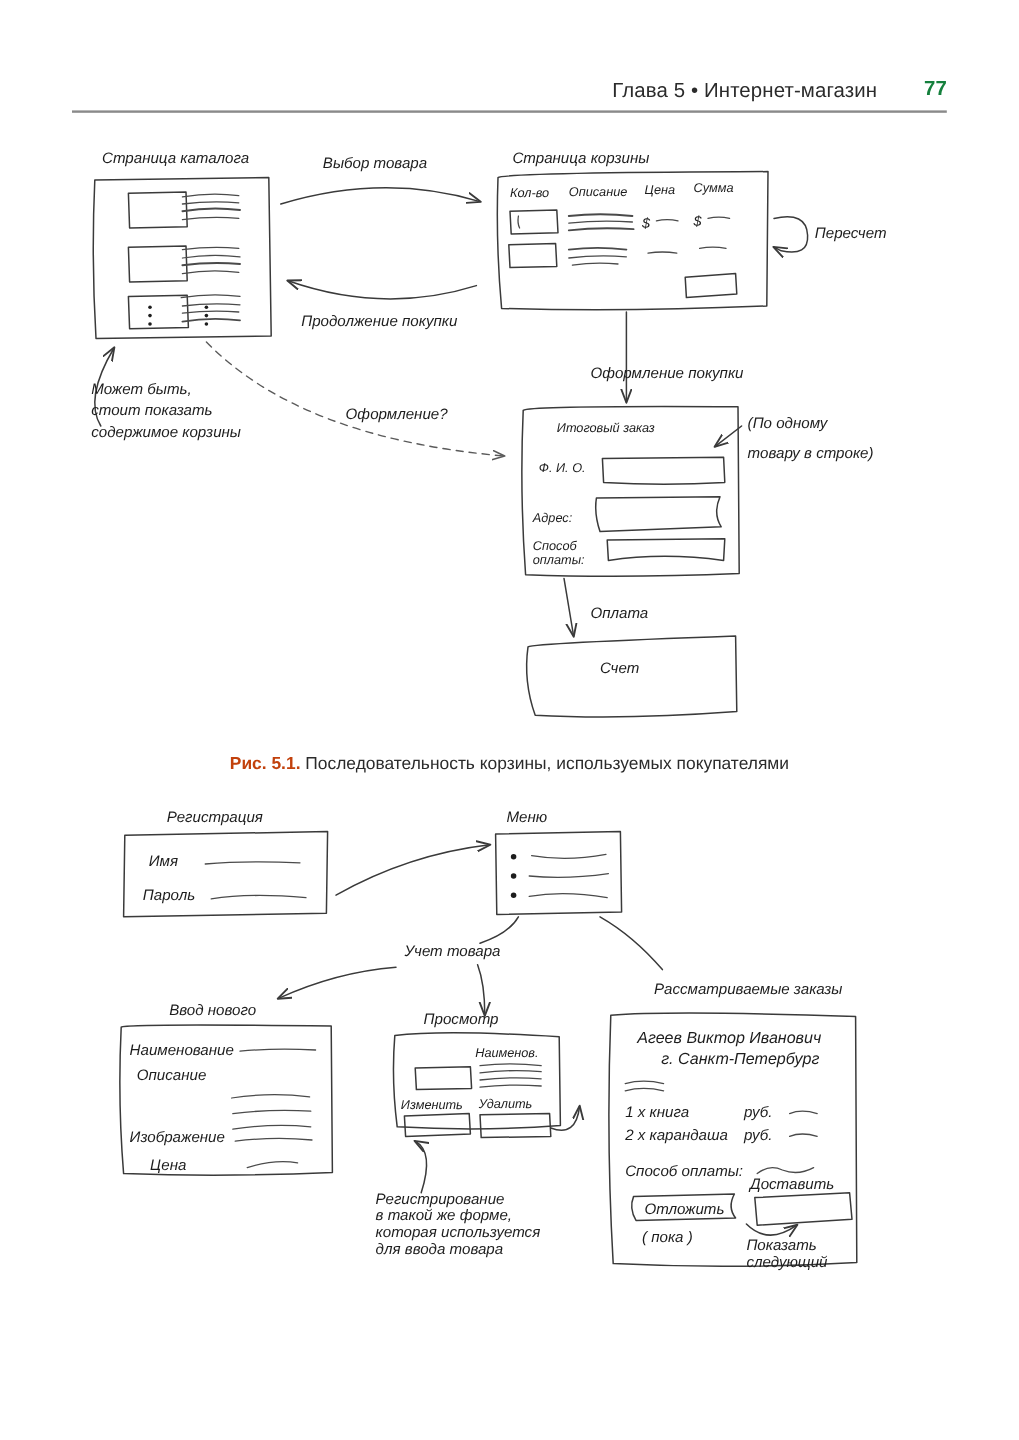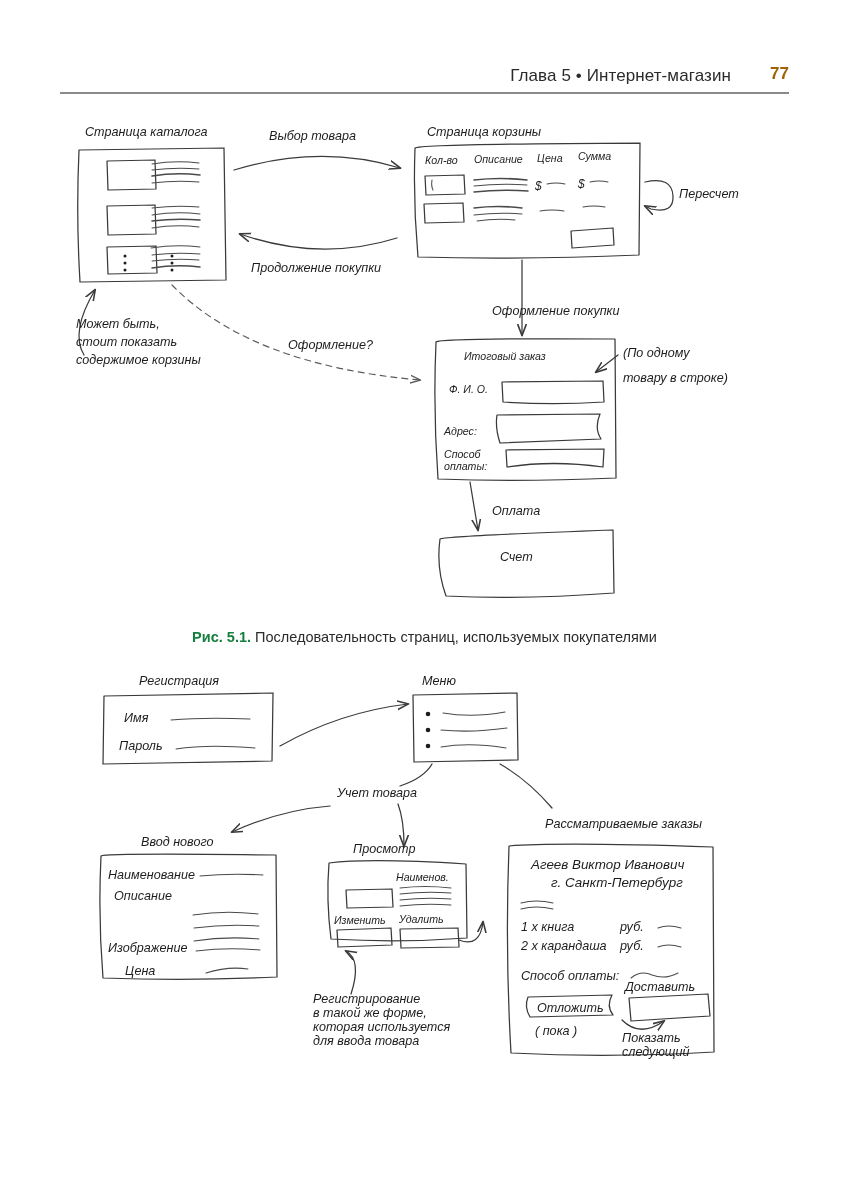"77" .runhead .rh-page { color: #a16207 -> #15803d }
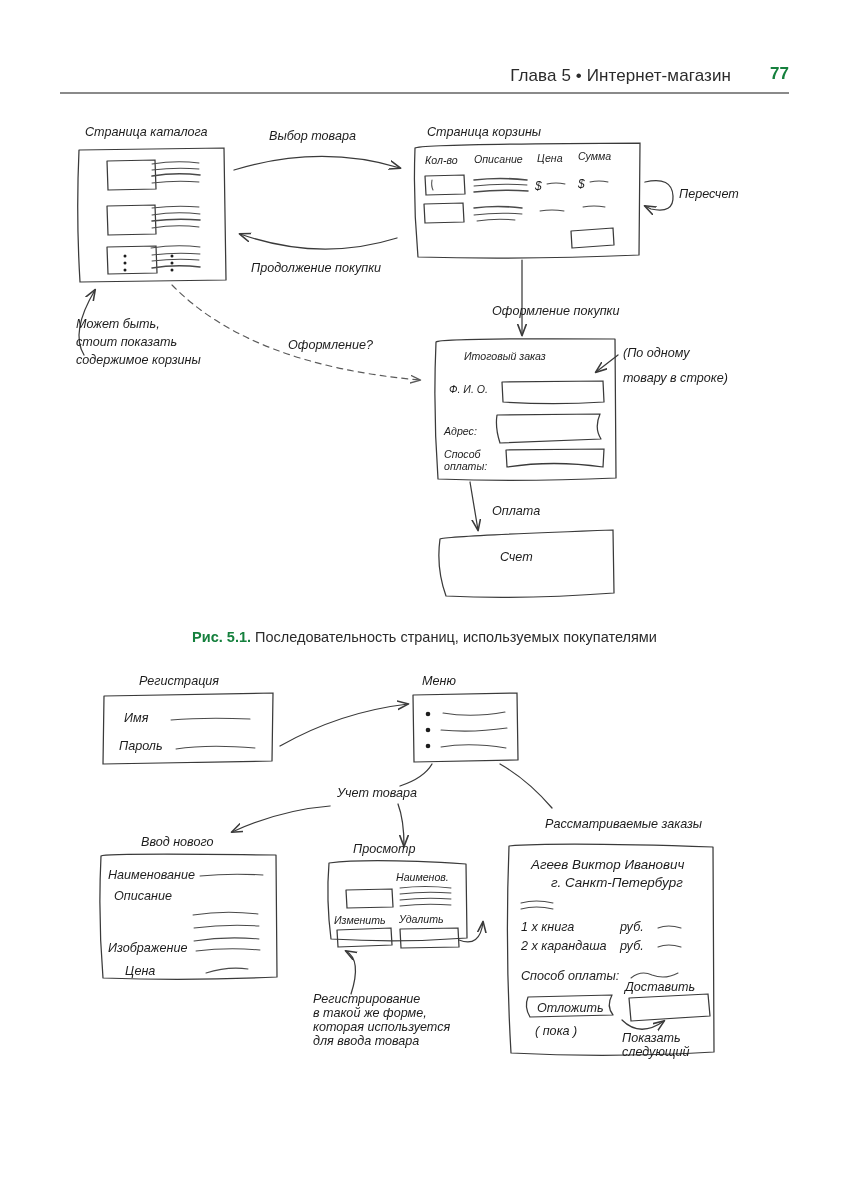"Рис. 5.1." .caption b { color: #15803d -> #c2410c }
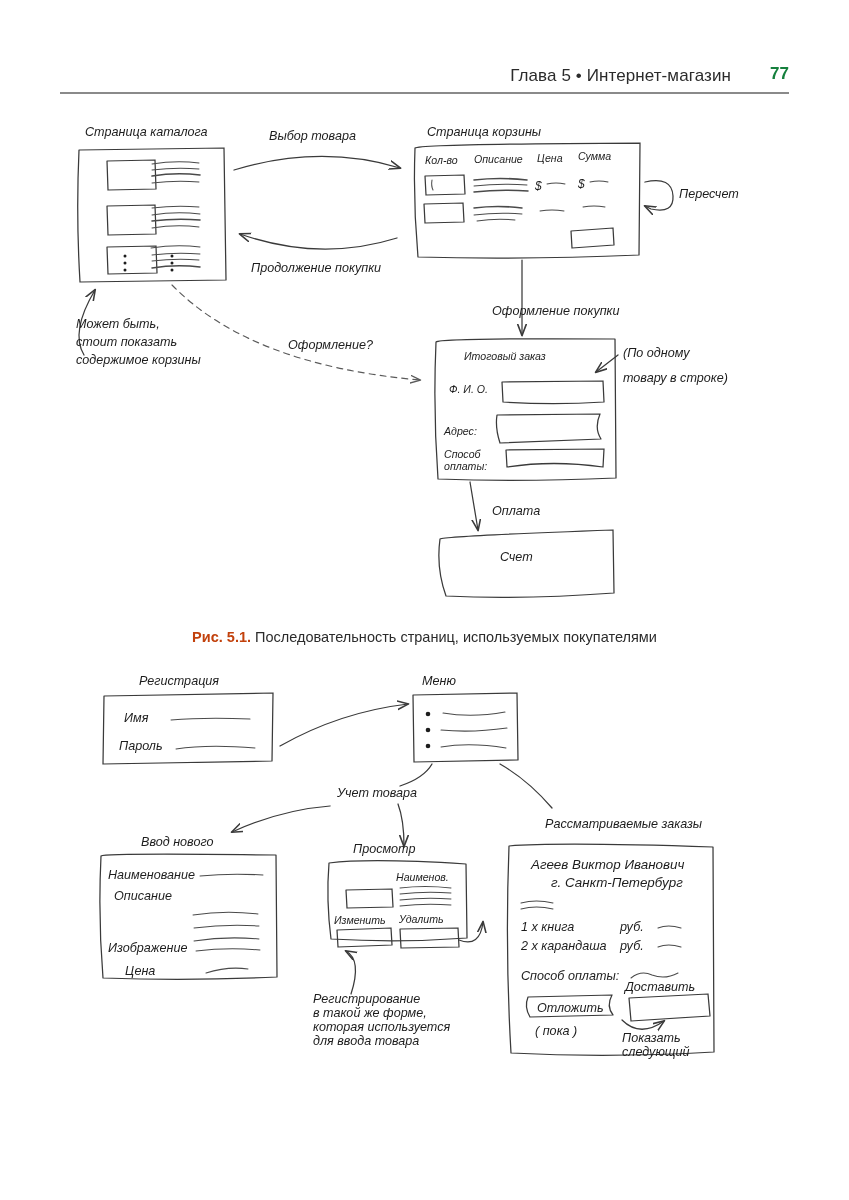"Последовательность страниц, используемых" span { text: страниц -> корзины }
